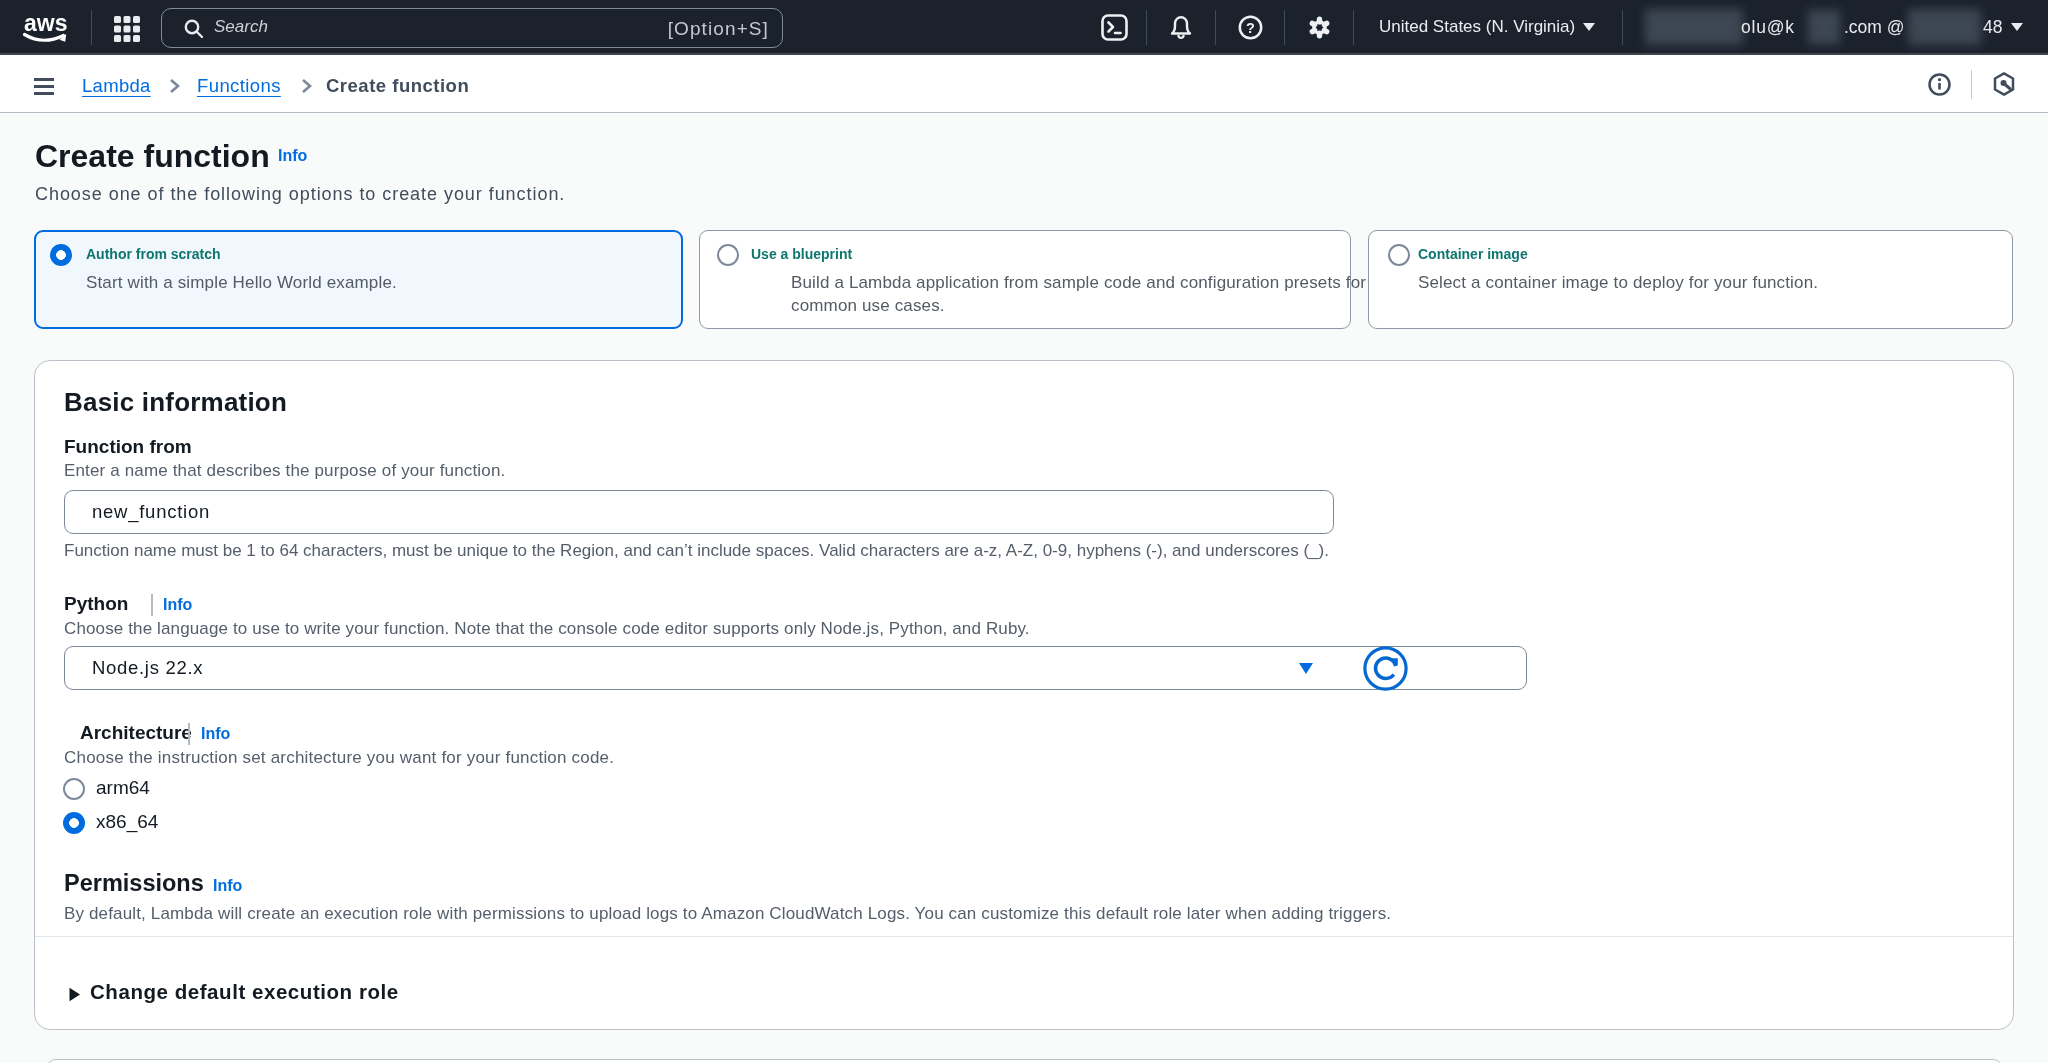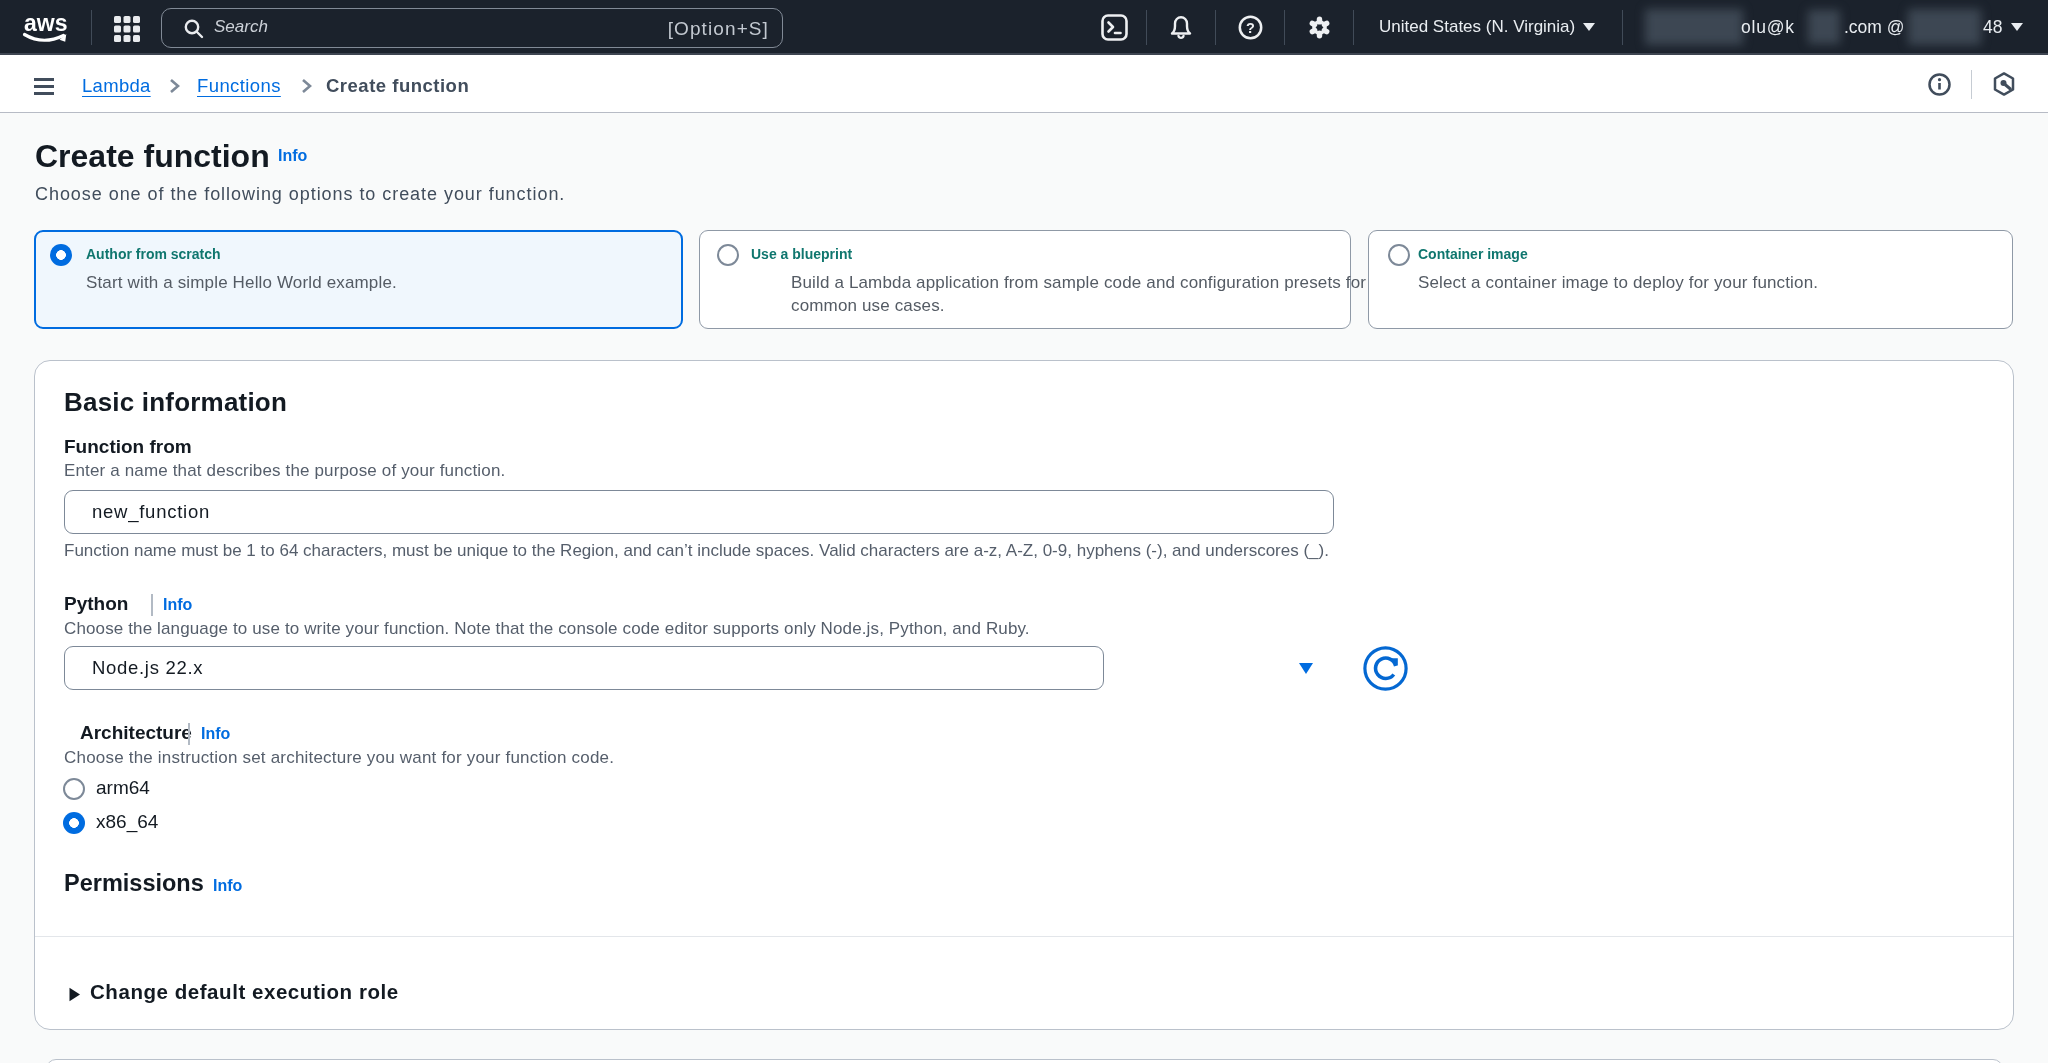"Node.js 22.x" div.field { width: 1040px -> 1463px }
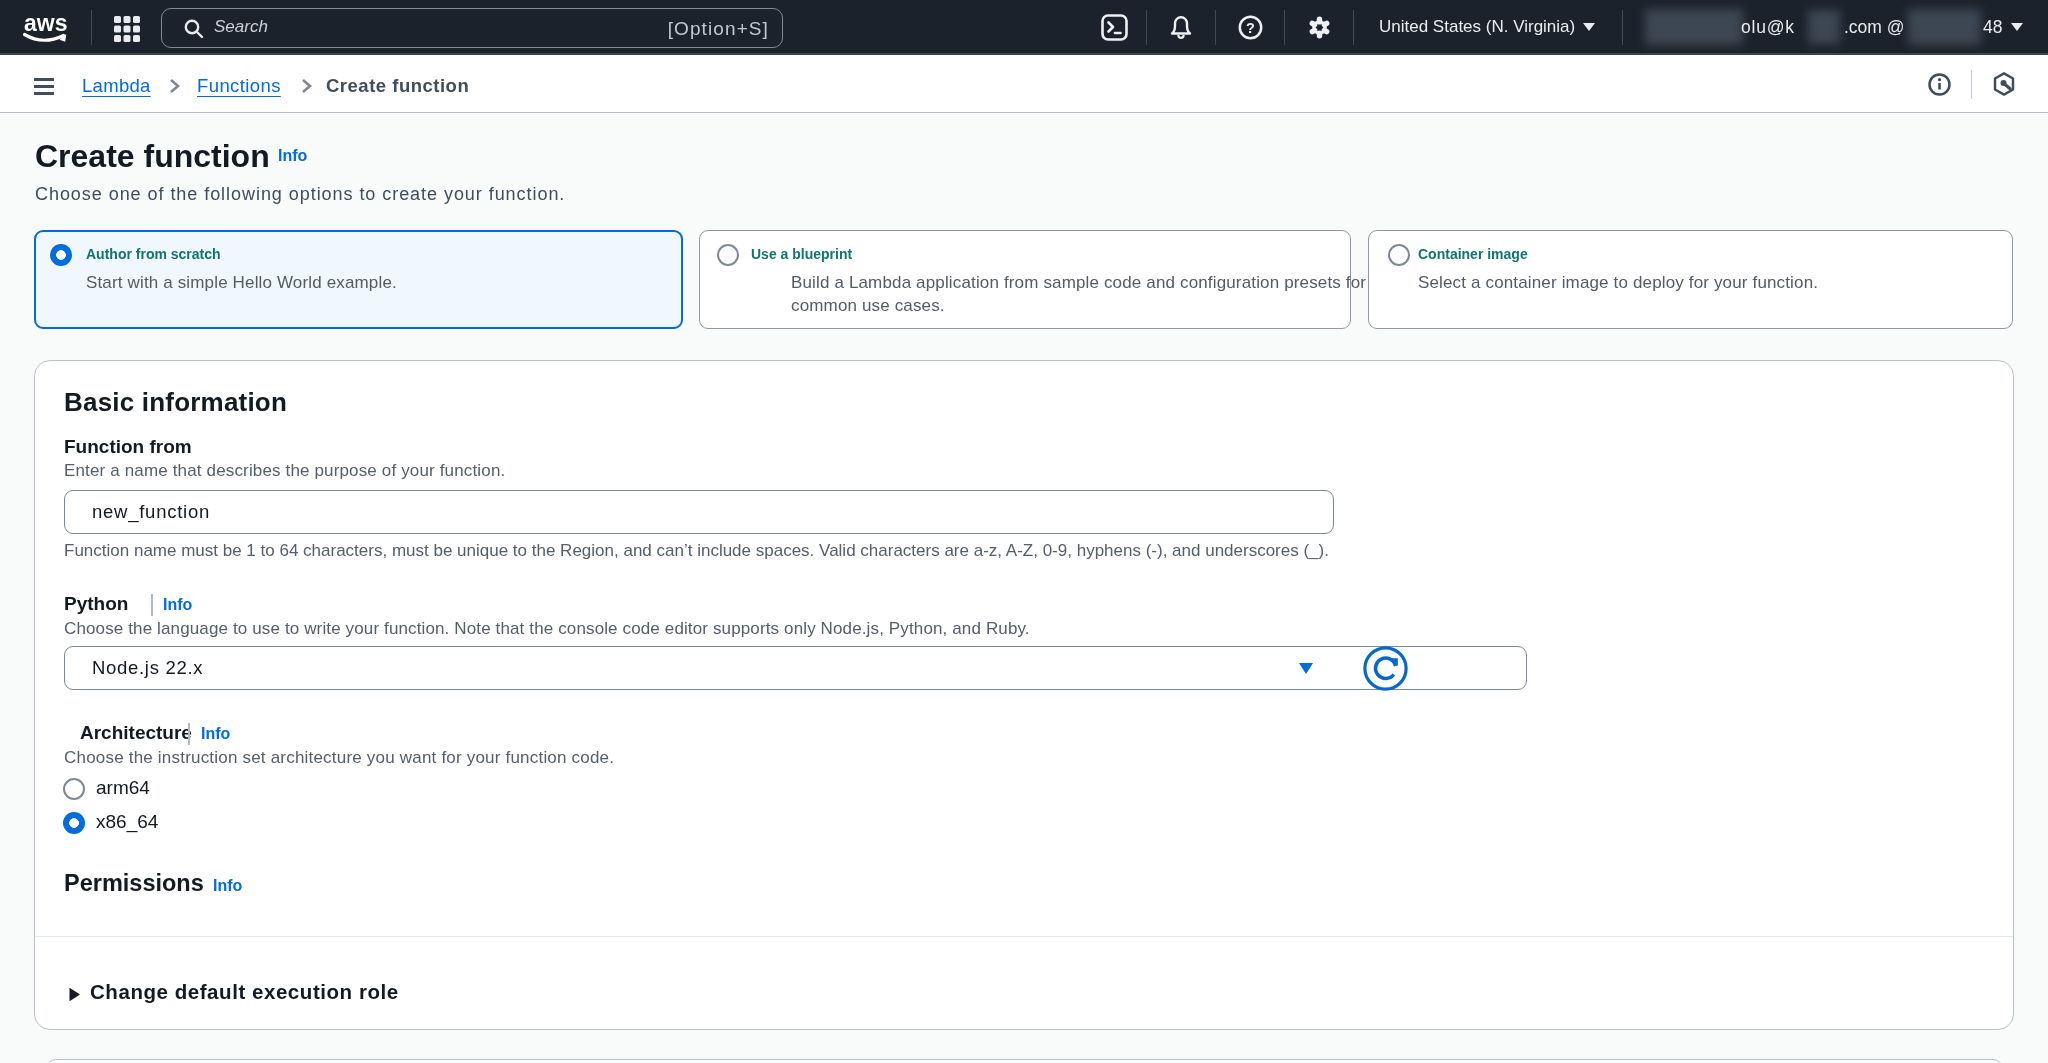"By default, Lambda will create" span.desc { html: none -> <span>By default, Lambda will create an execution role with permissions to upload logs to Amazon CloudWatch Logs. You can customize this default role later when adding triggers.</span> }
